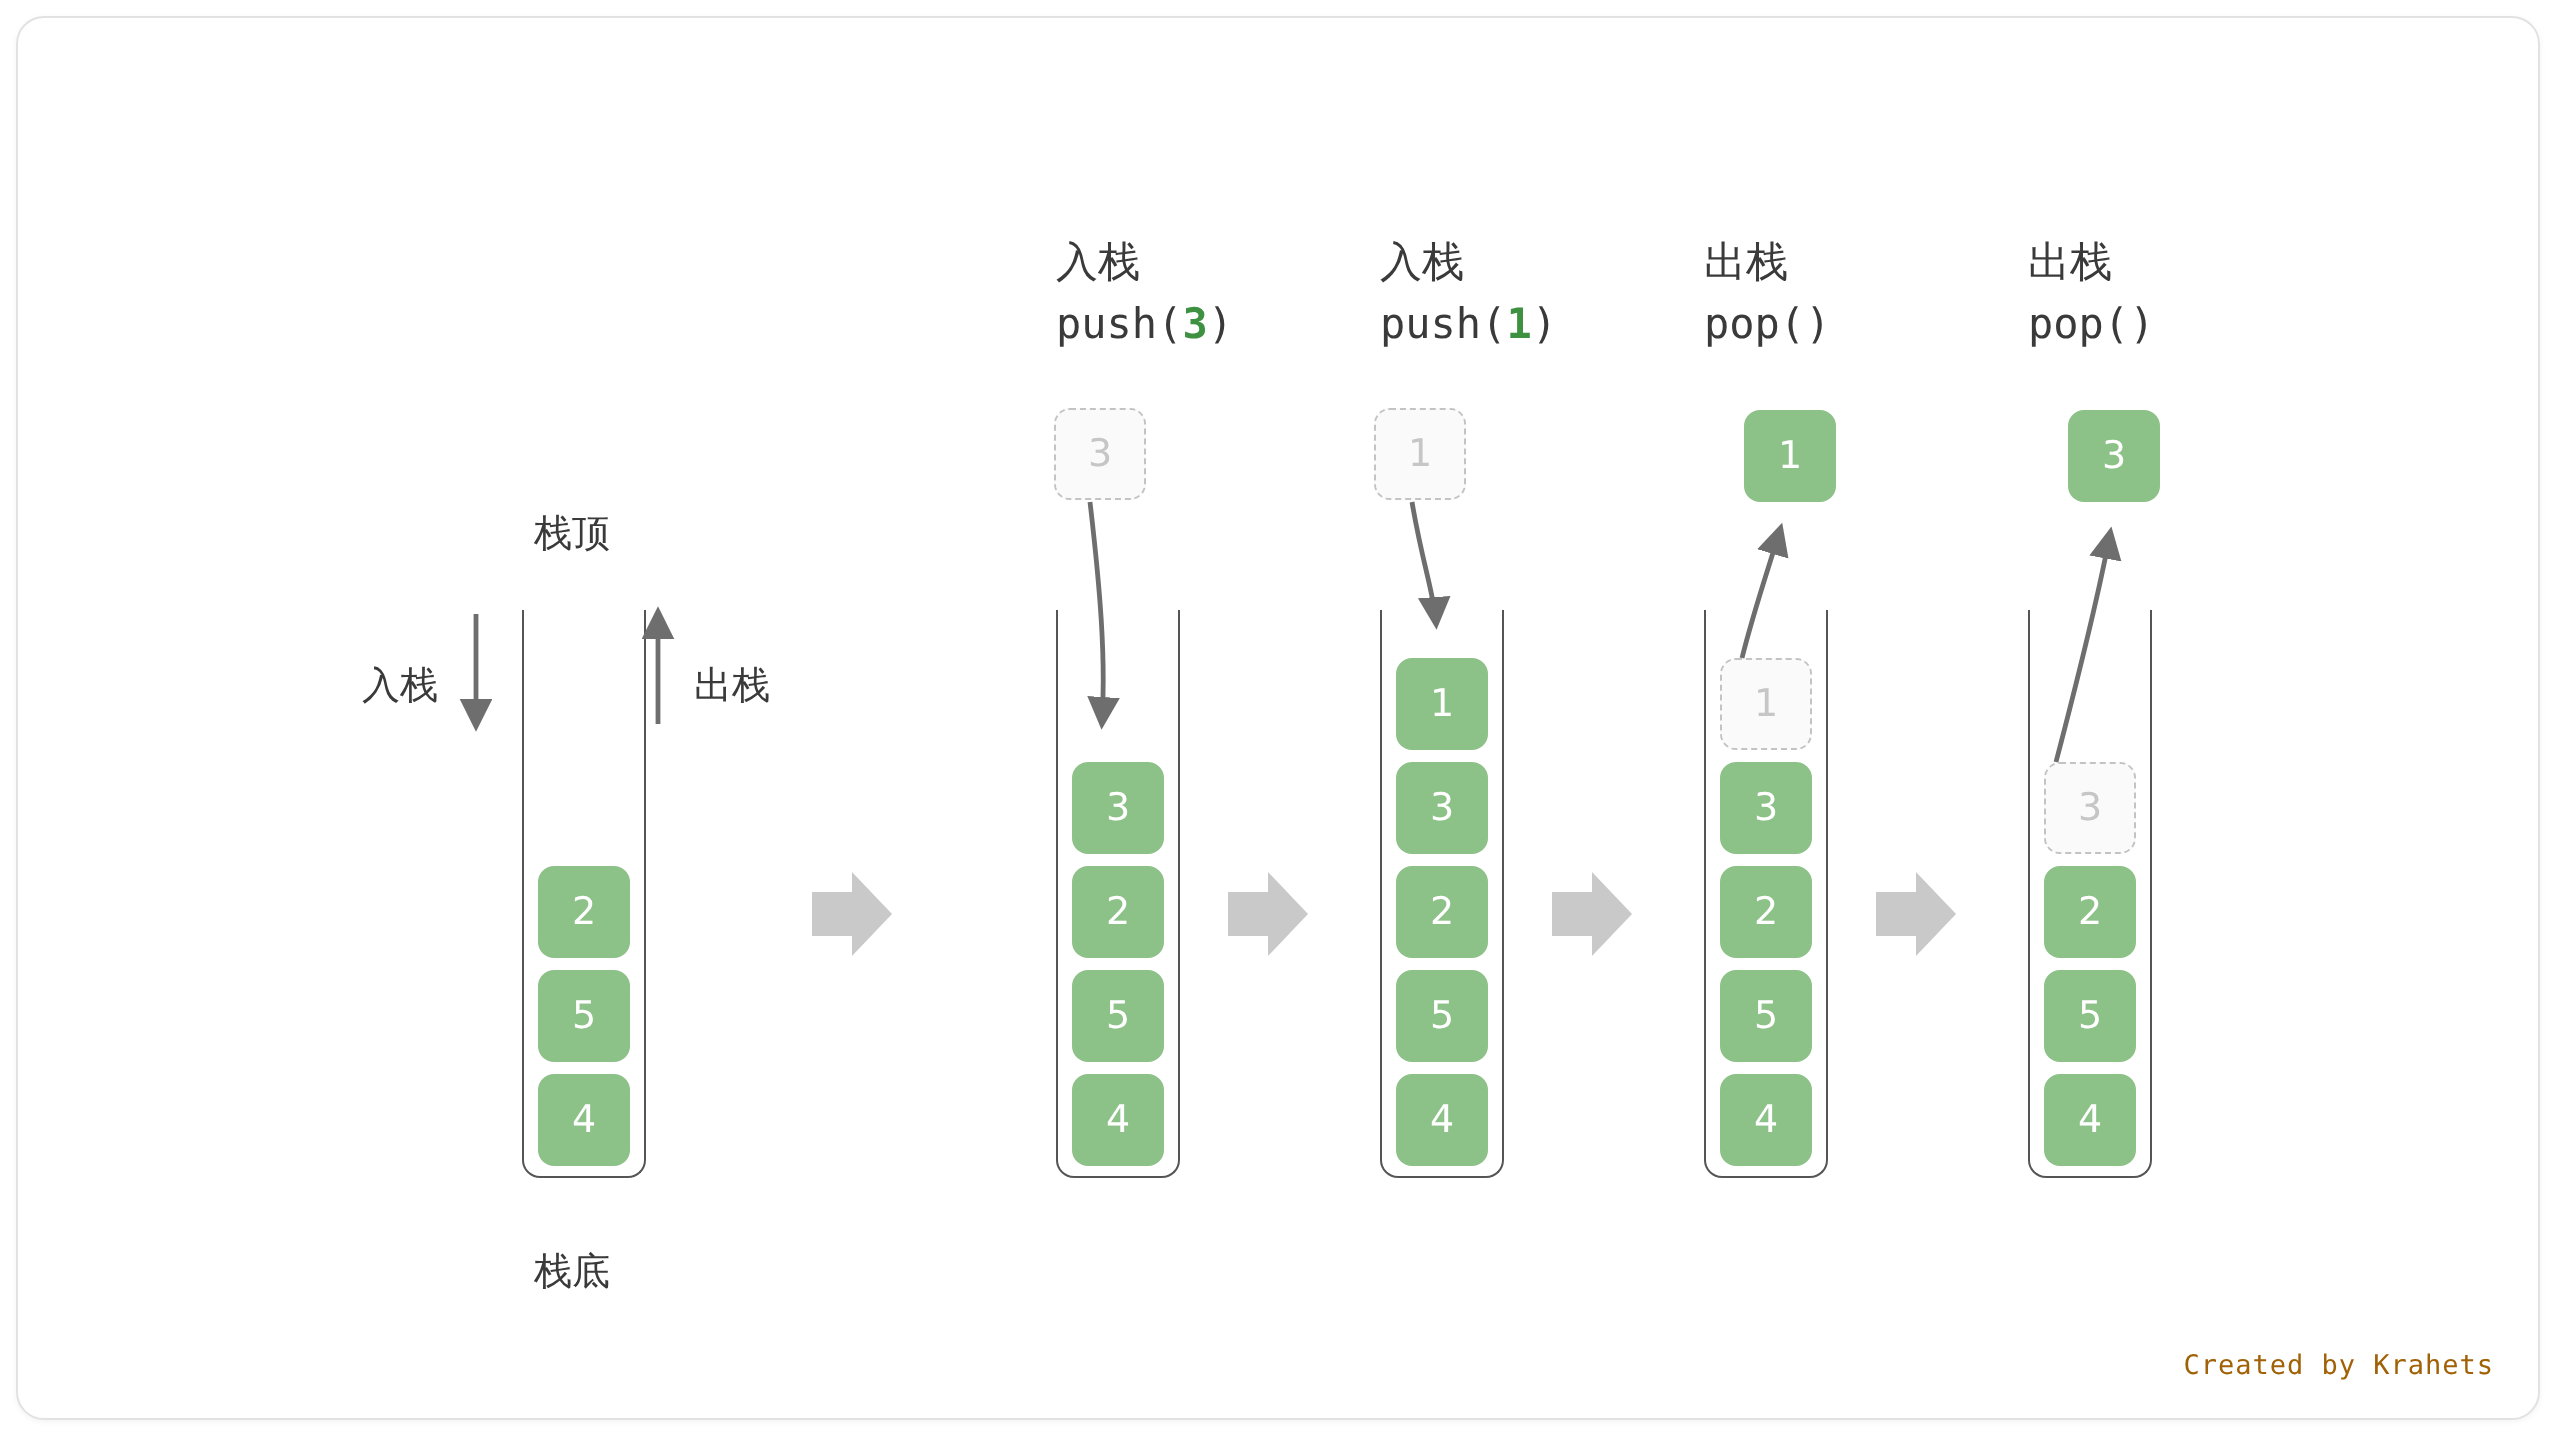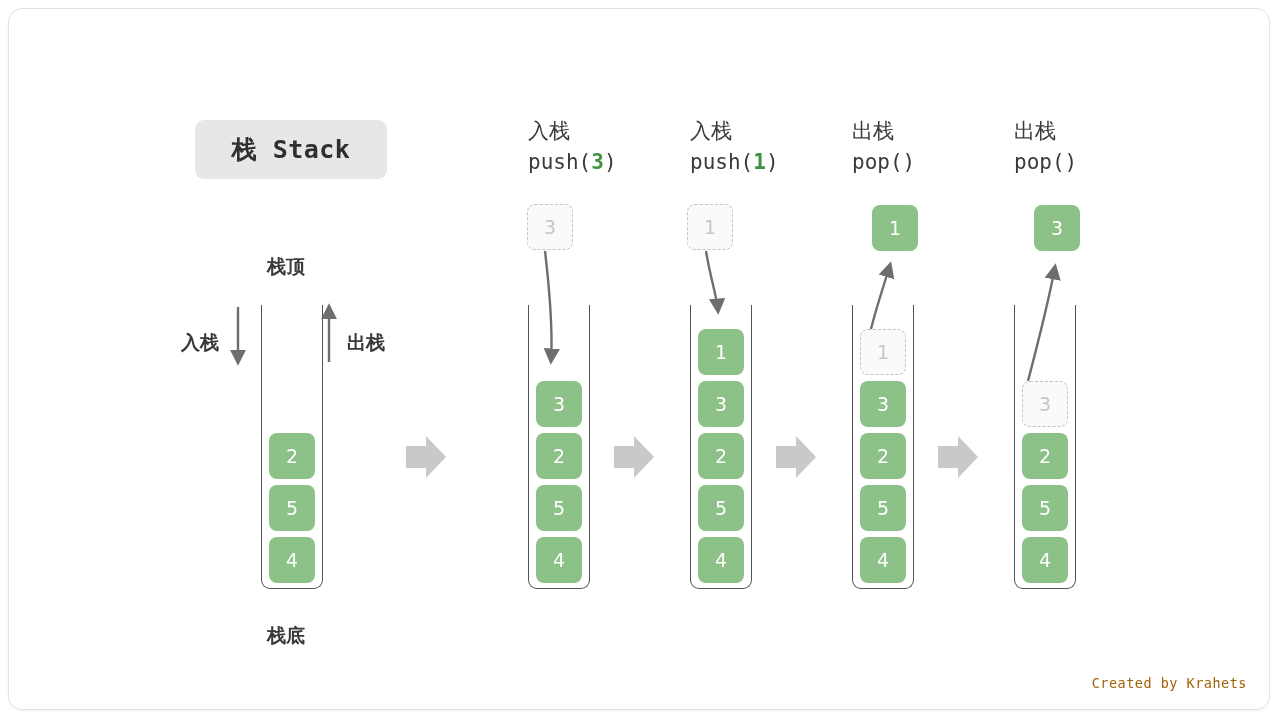"栈 Stack" div { html: <div> <span>栈 Stack</span> </div> -> none }
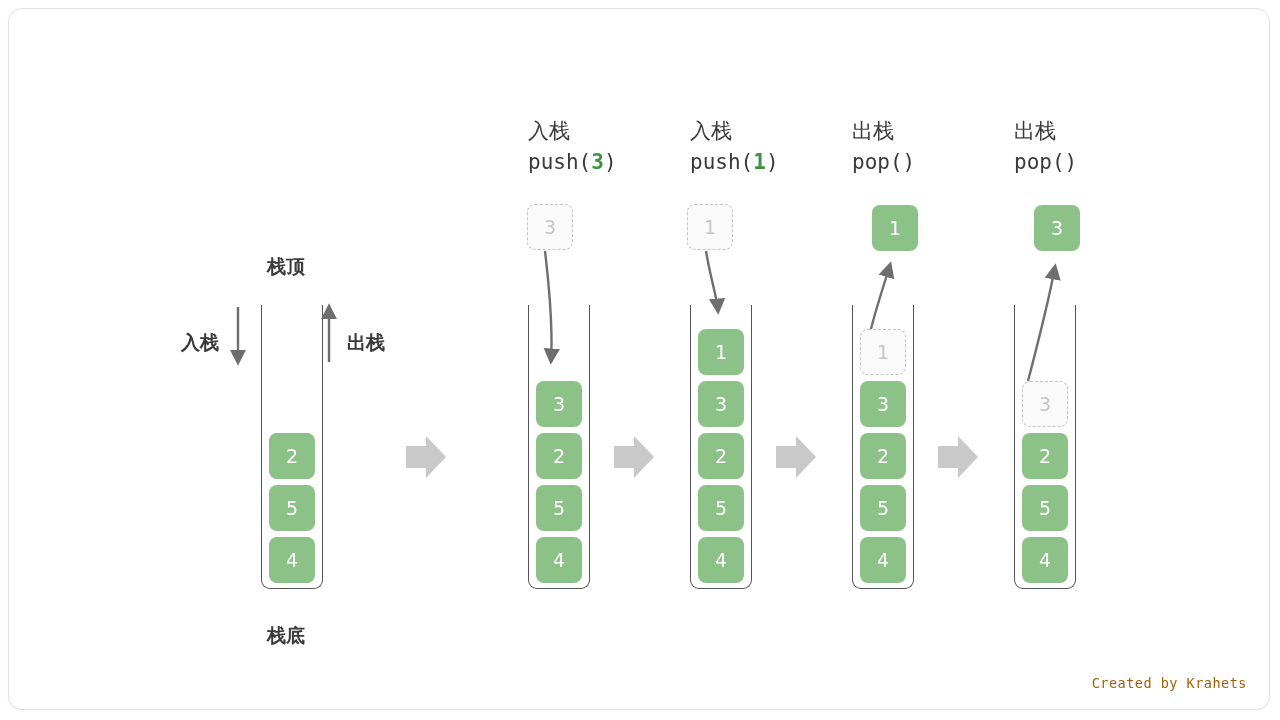"栈顶" .cjk-label { font-weight: bold -> normal }
